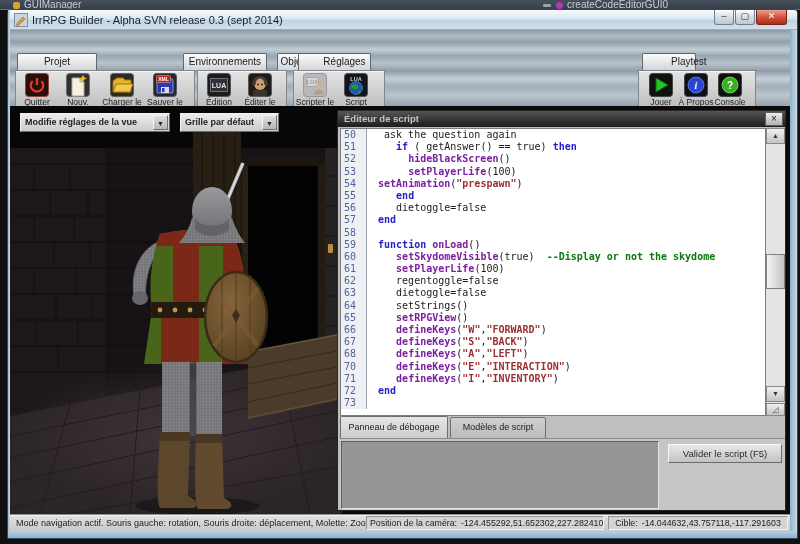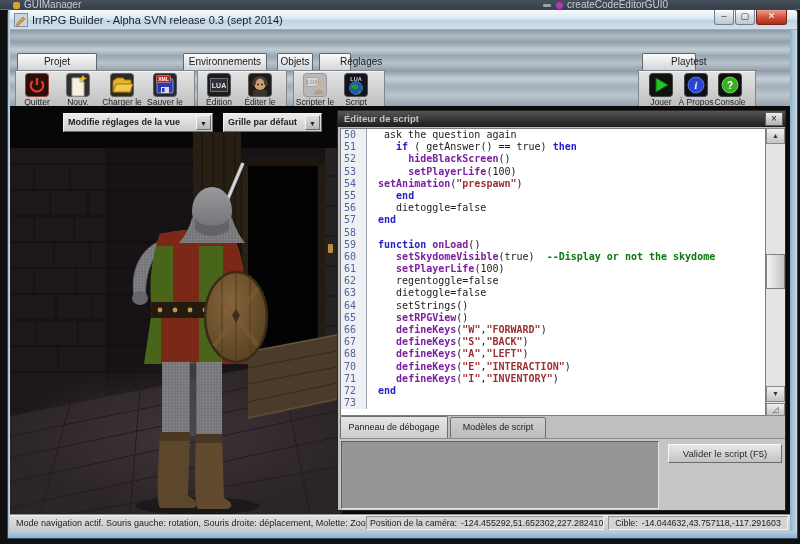"Réglages" .t-reg { left: 311px -> 290px; width: 32px -> 73px }
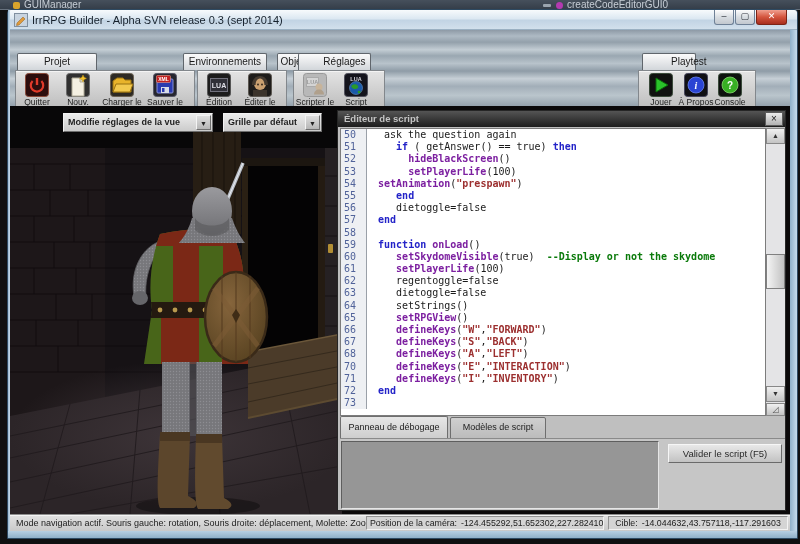"Modifie réglages de la vue" .combo { margin-left: 43px -> none }
